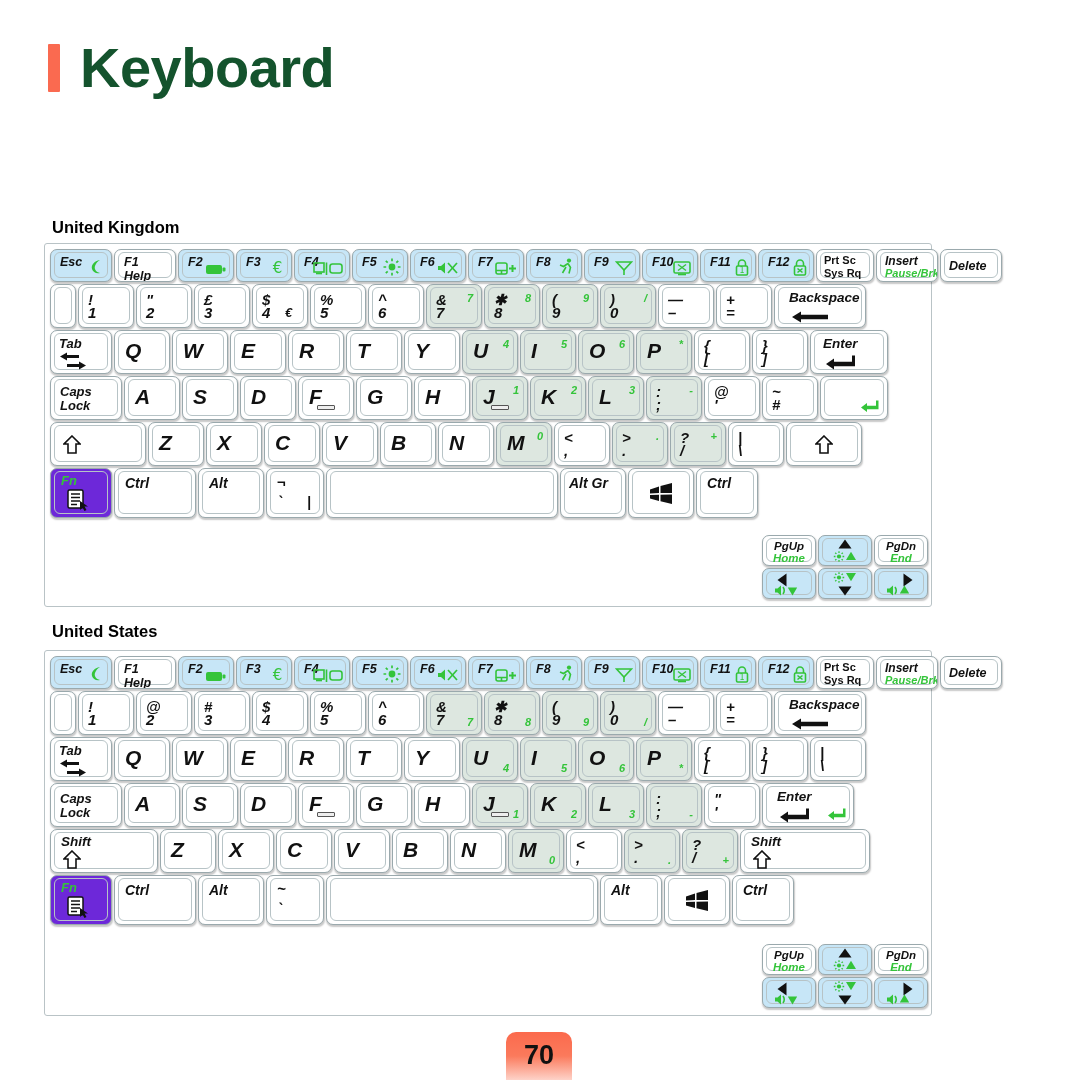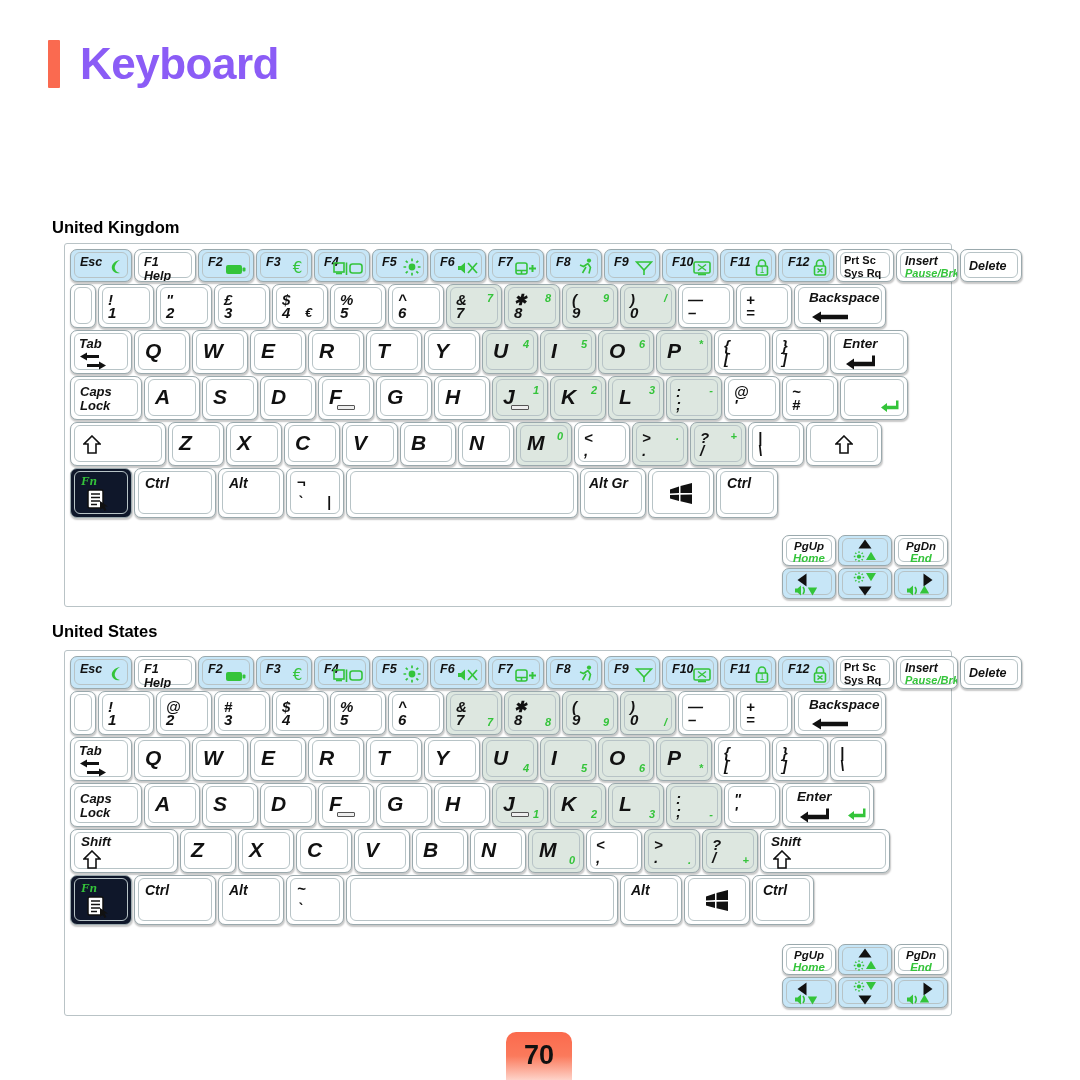"Keyboard" .title-text { color: #8b5cf6 -> #14532d; font-size: 44px -> 56px }
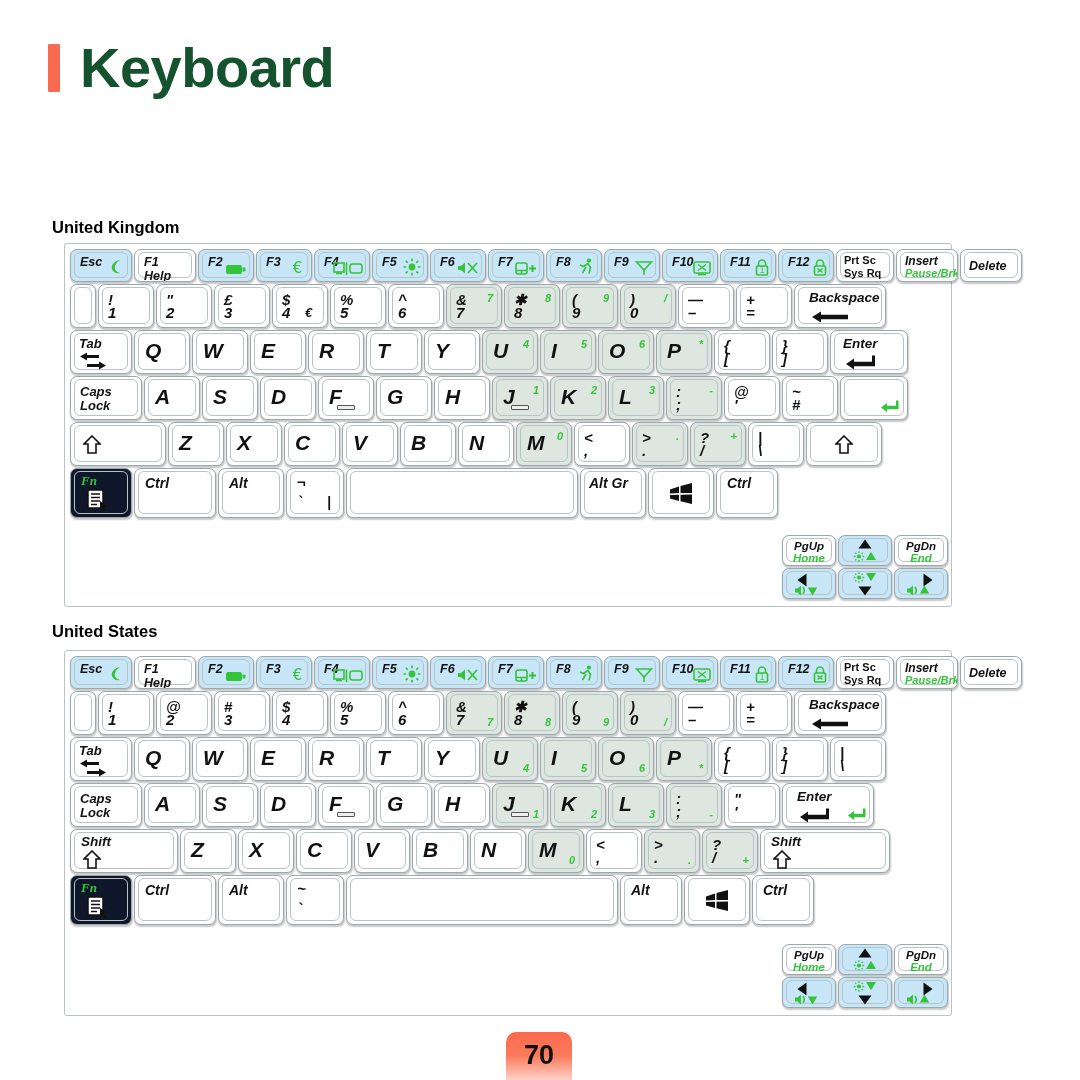"Esc" .kbd { left: 64px -> 44px }
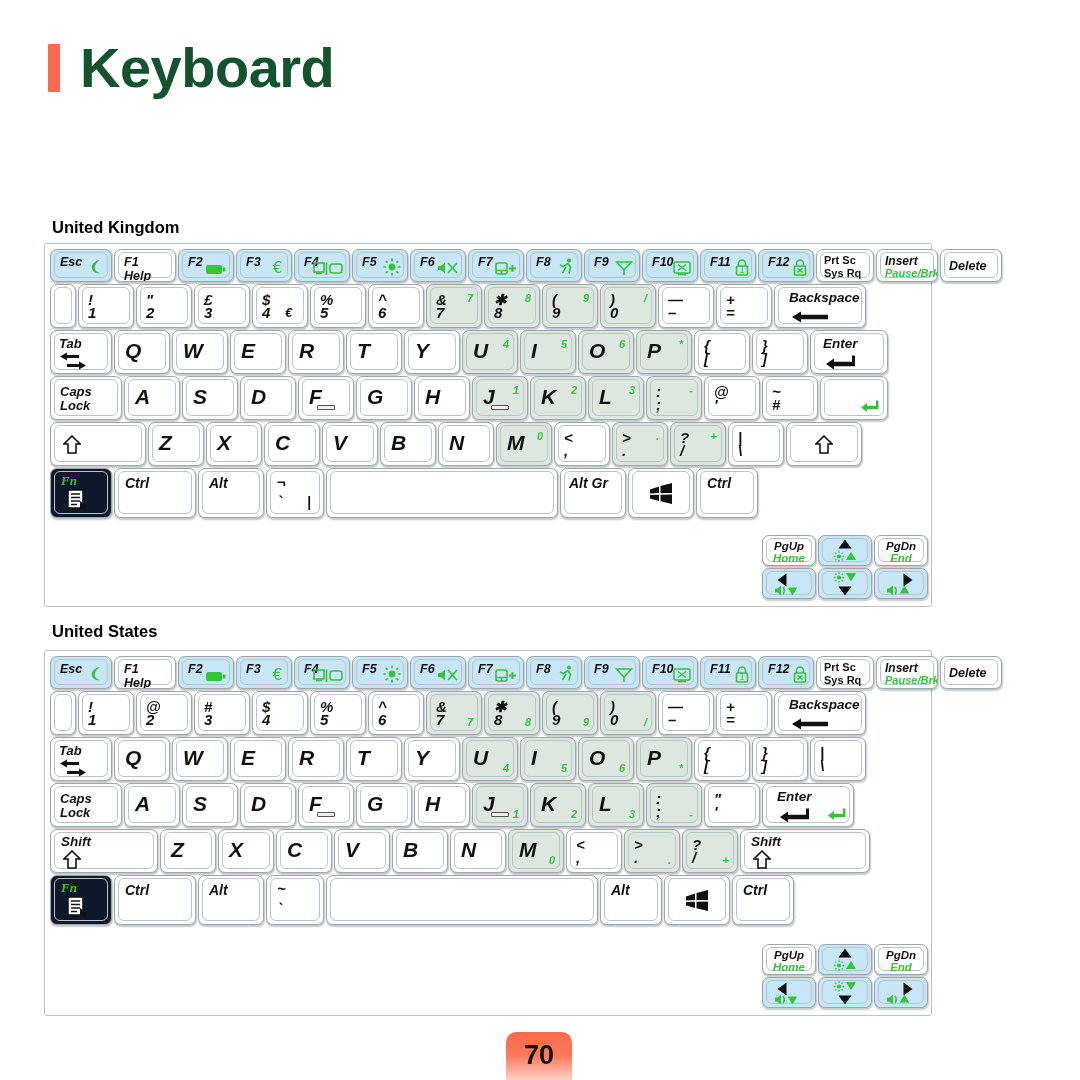"Fn" .key.fnkey { background: #0f172a -> #6d28d9; font-family: Liberation Serif, serif -> none }
